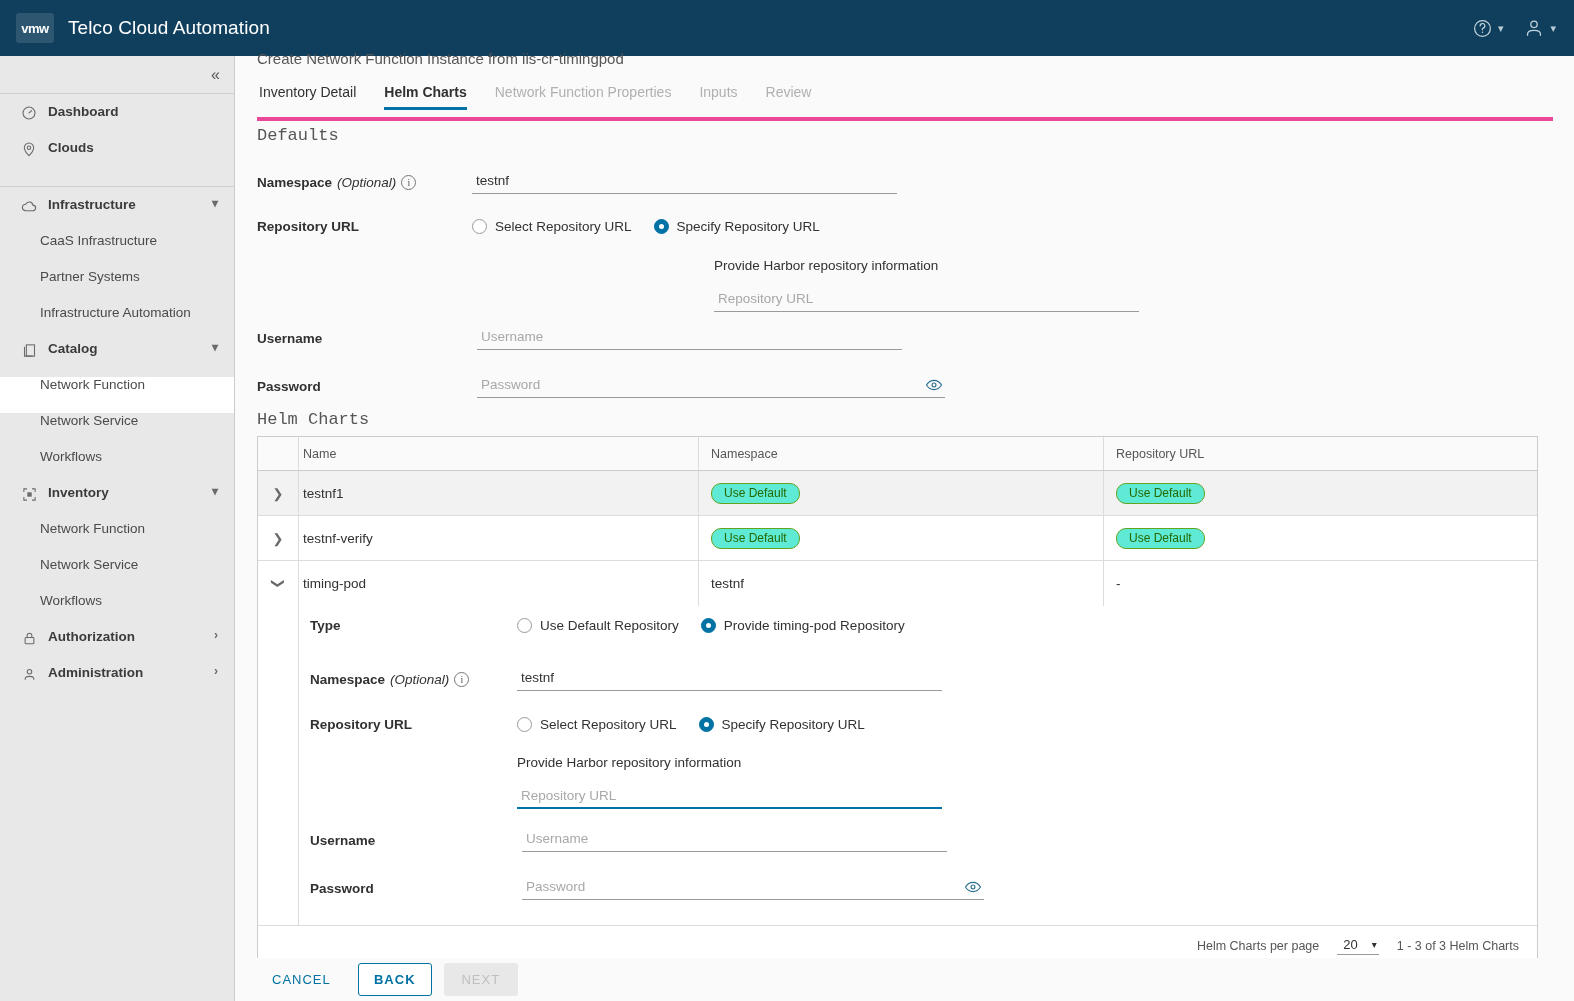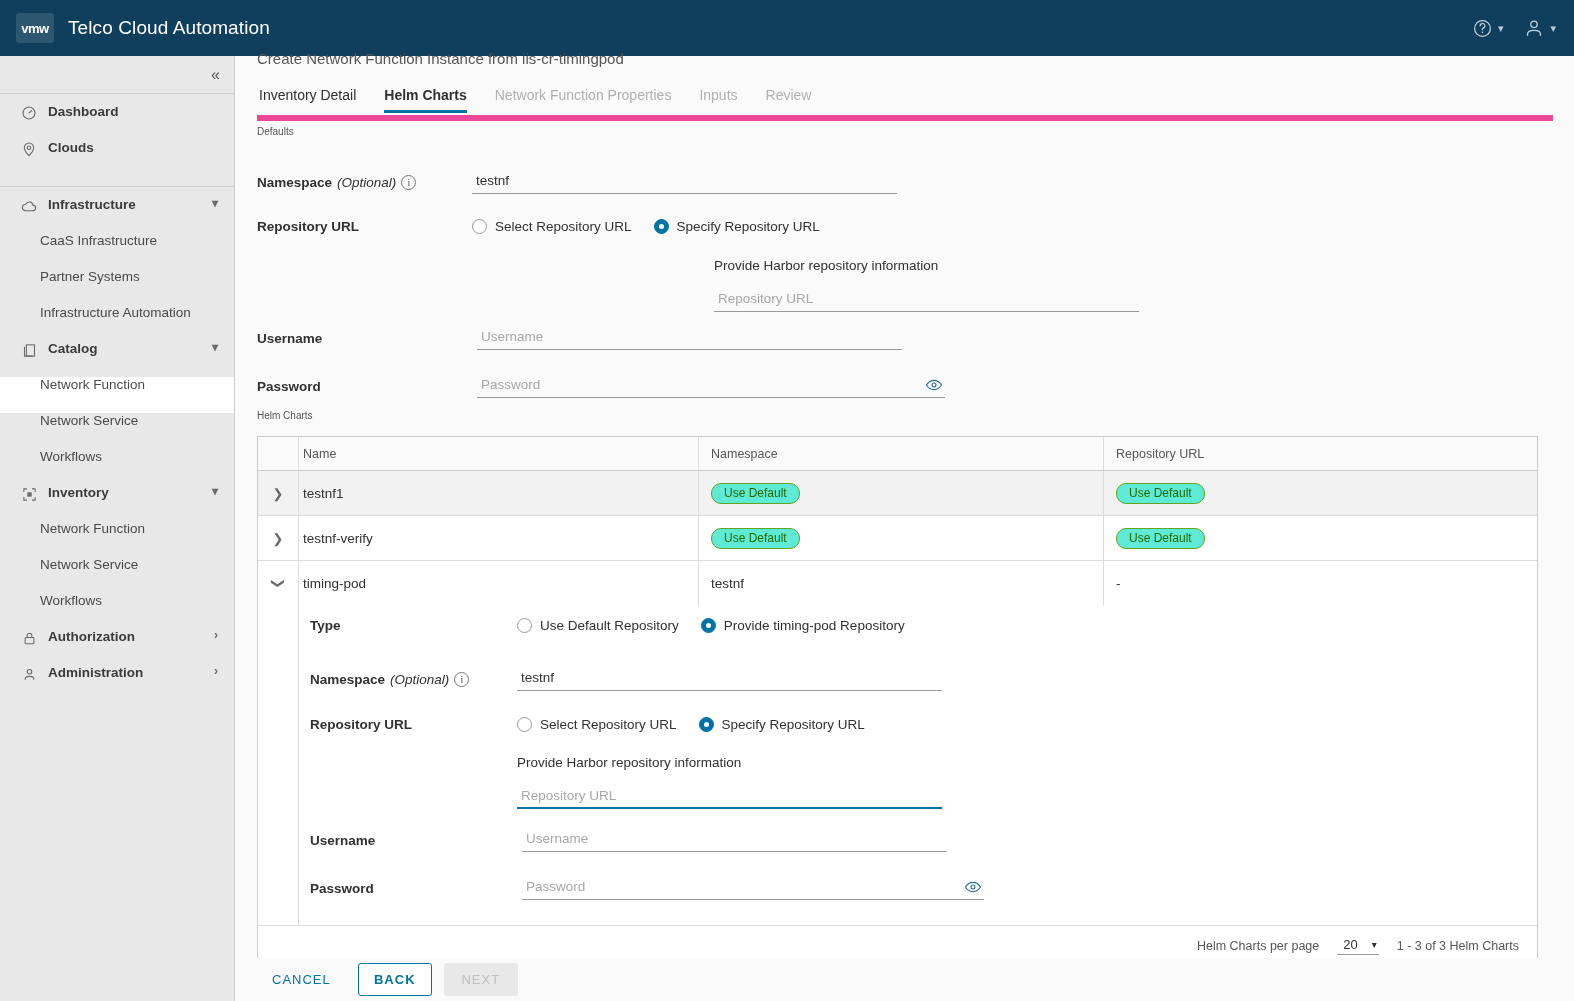"Inventory Detail" .tabs { align-items: center -> flex-start; border-bottom: 6px solid #ec4899 -> 4px solid #ec4899 }
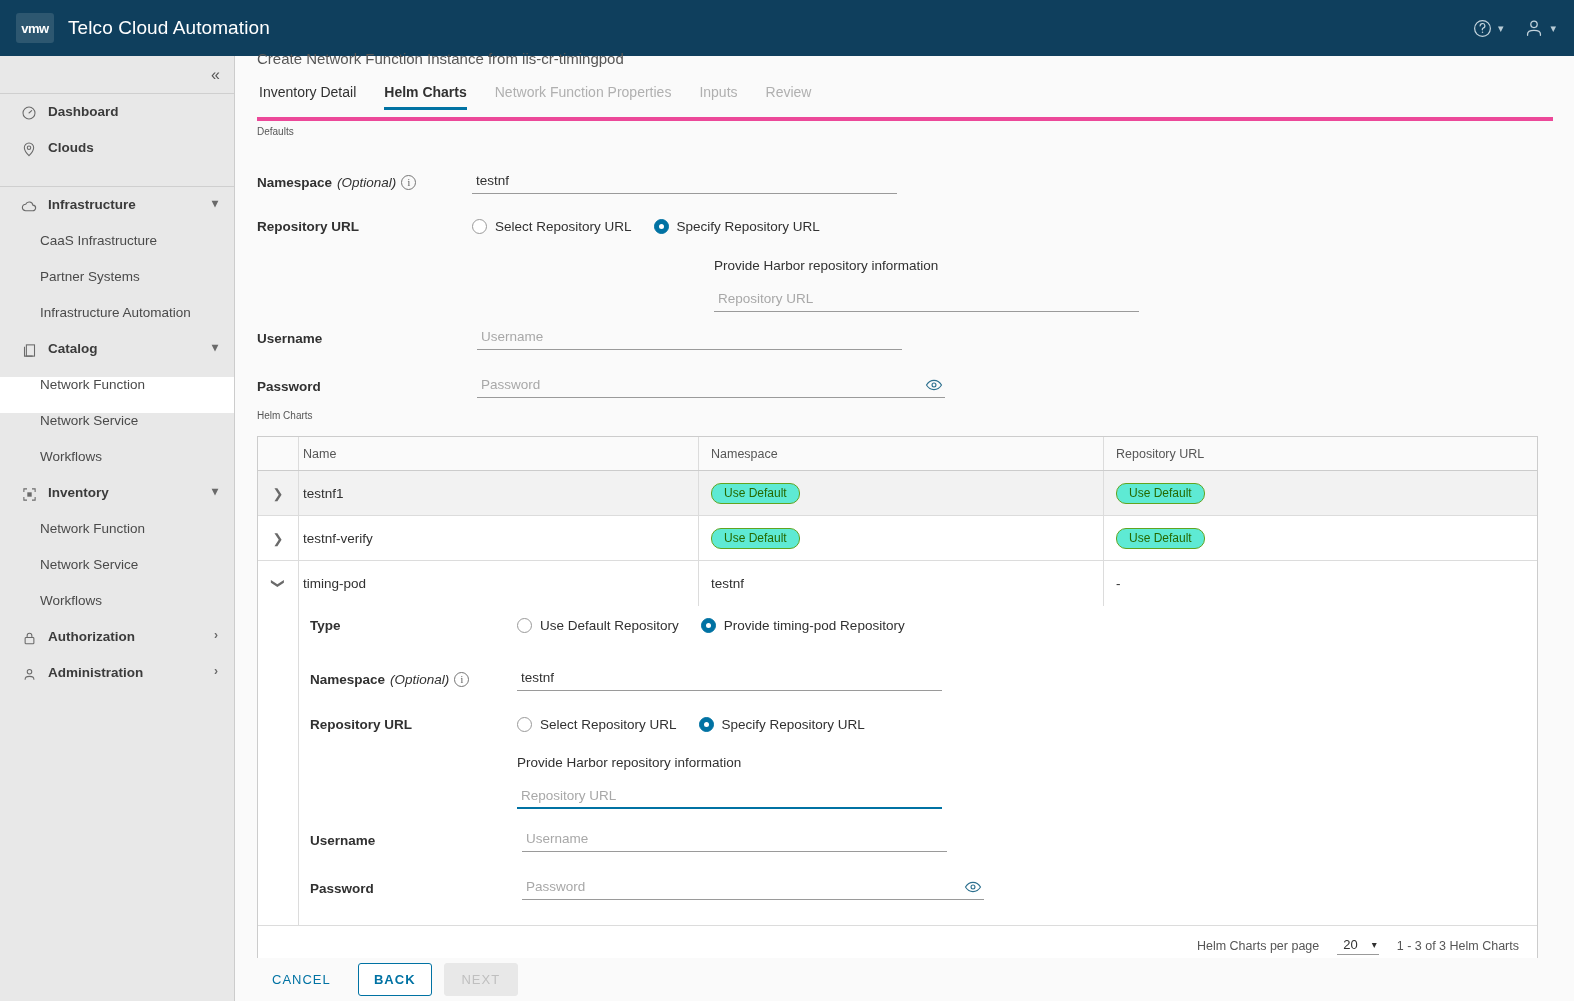"Defaults" .section-head { font-family: none -> Liberation Mono, monospace; font-size: 10px -> 17px }
